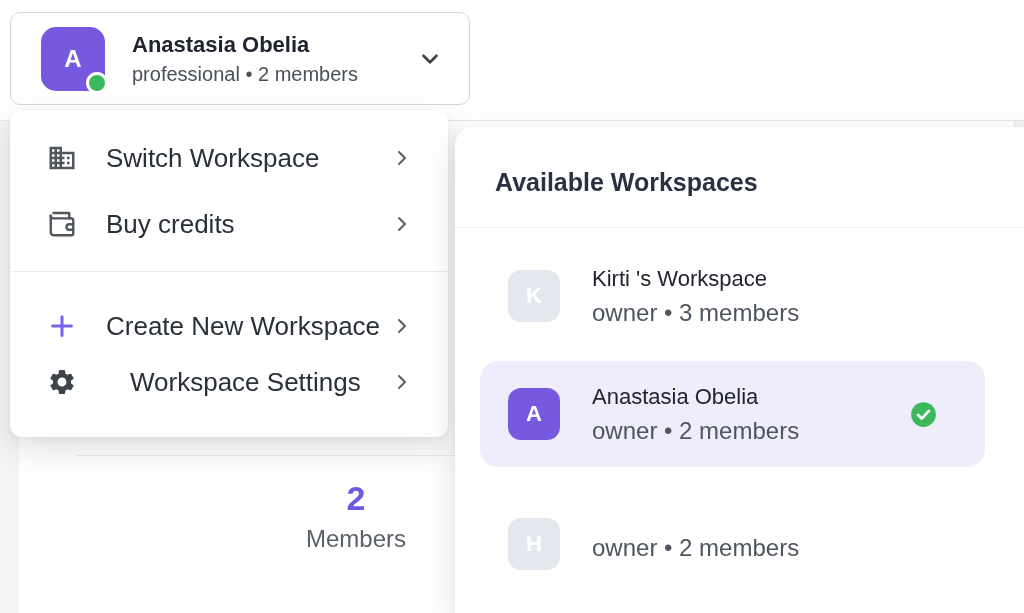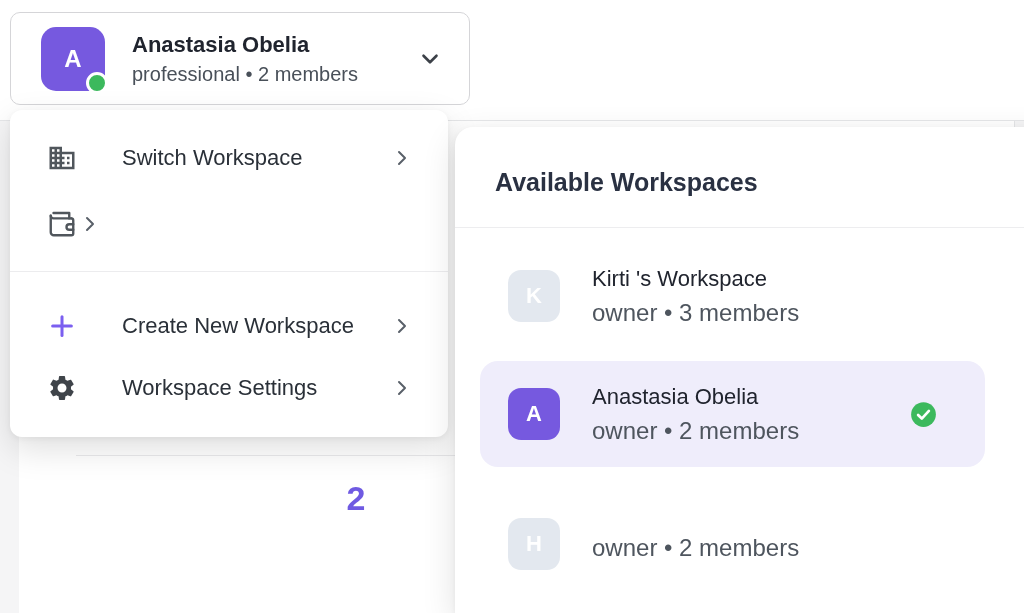"Switch Workspace" .mi-label { font-size: 22px -> 26px; margin-left: 44px -> 28px }
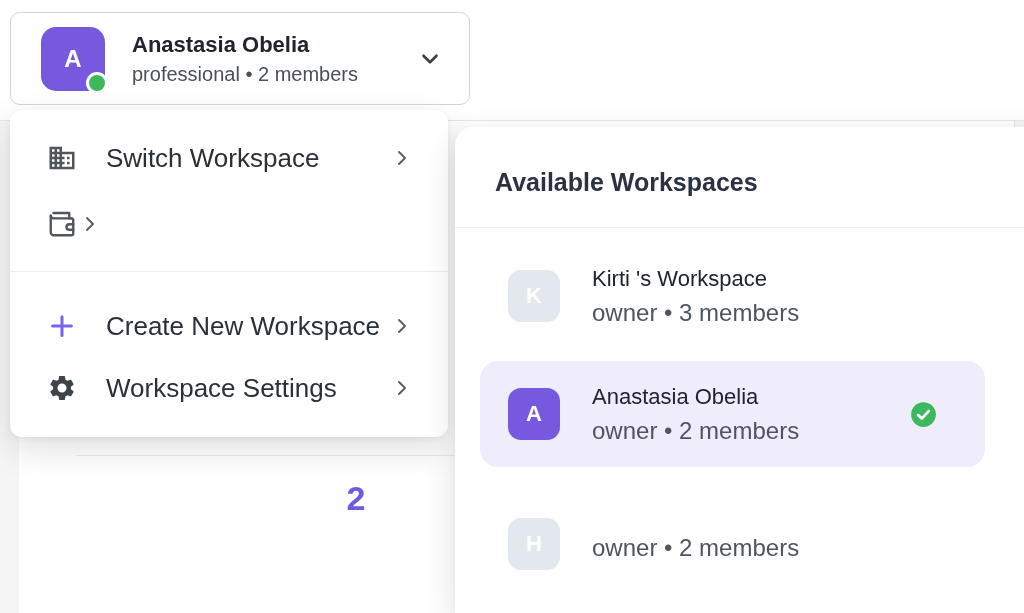"Buy credits" span.mi-label { html: none -> <span>Buy credits</span> }
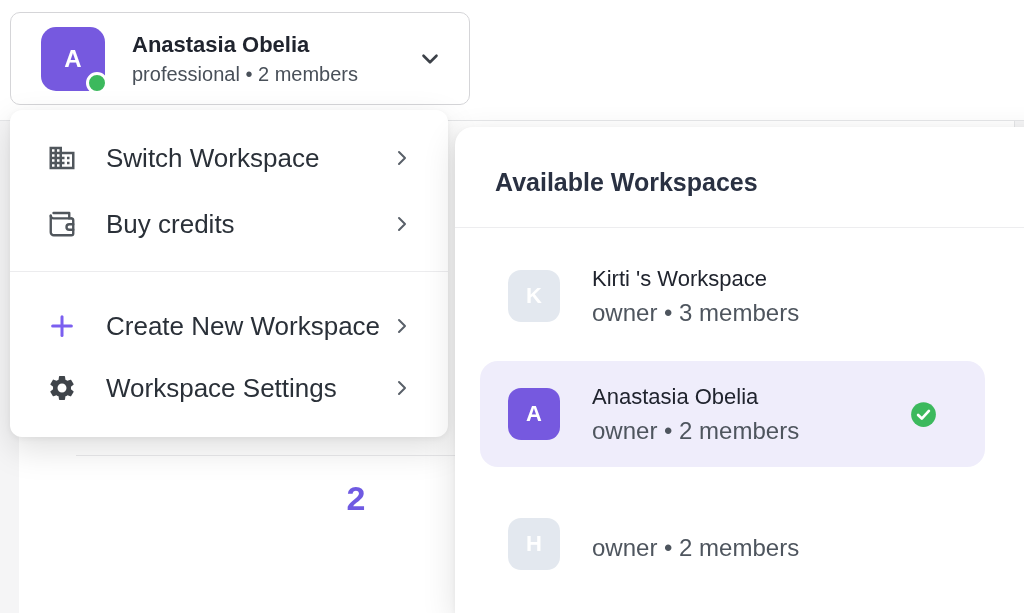"Workspace Settings" div.menu-item { gap: none -> 24px; top: 246px -> 240px }
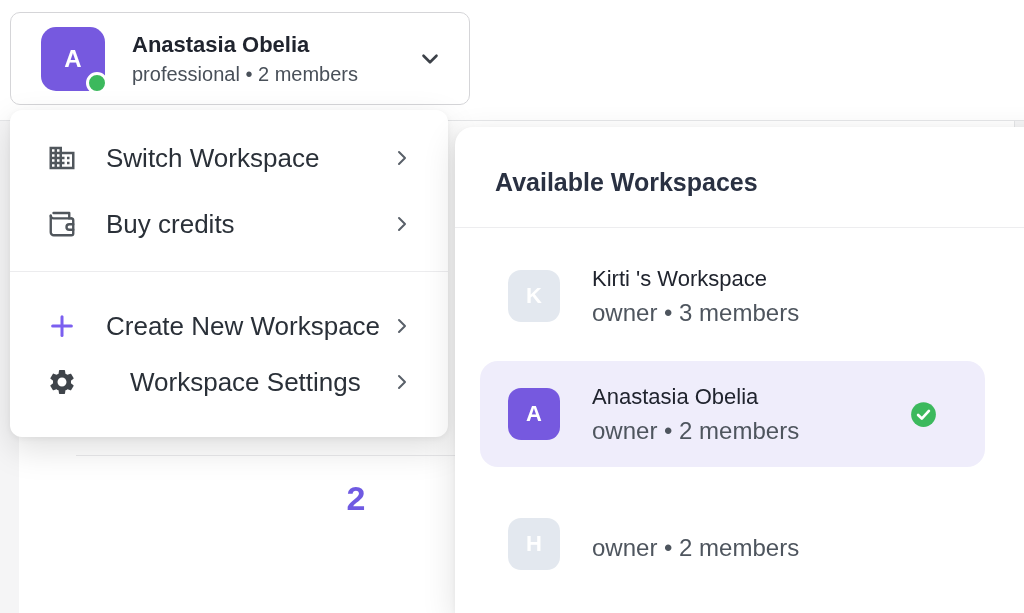"Members" div.stat-label { html: none -> <div>Members</div> }
